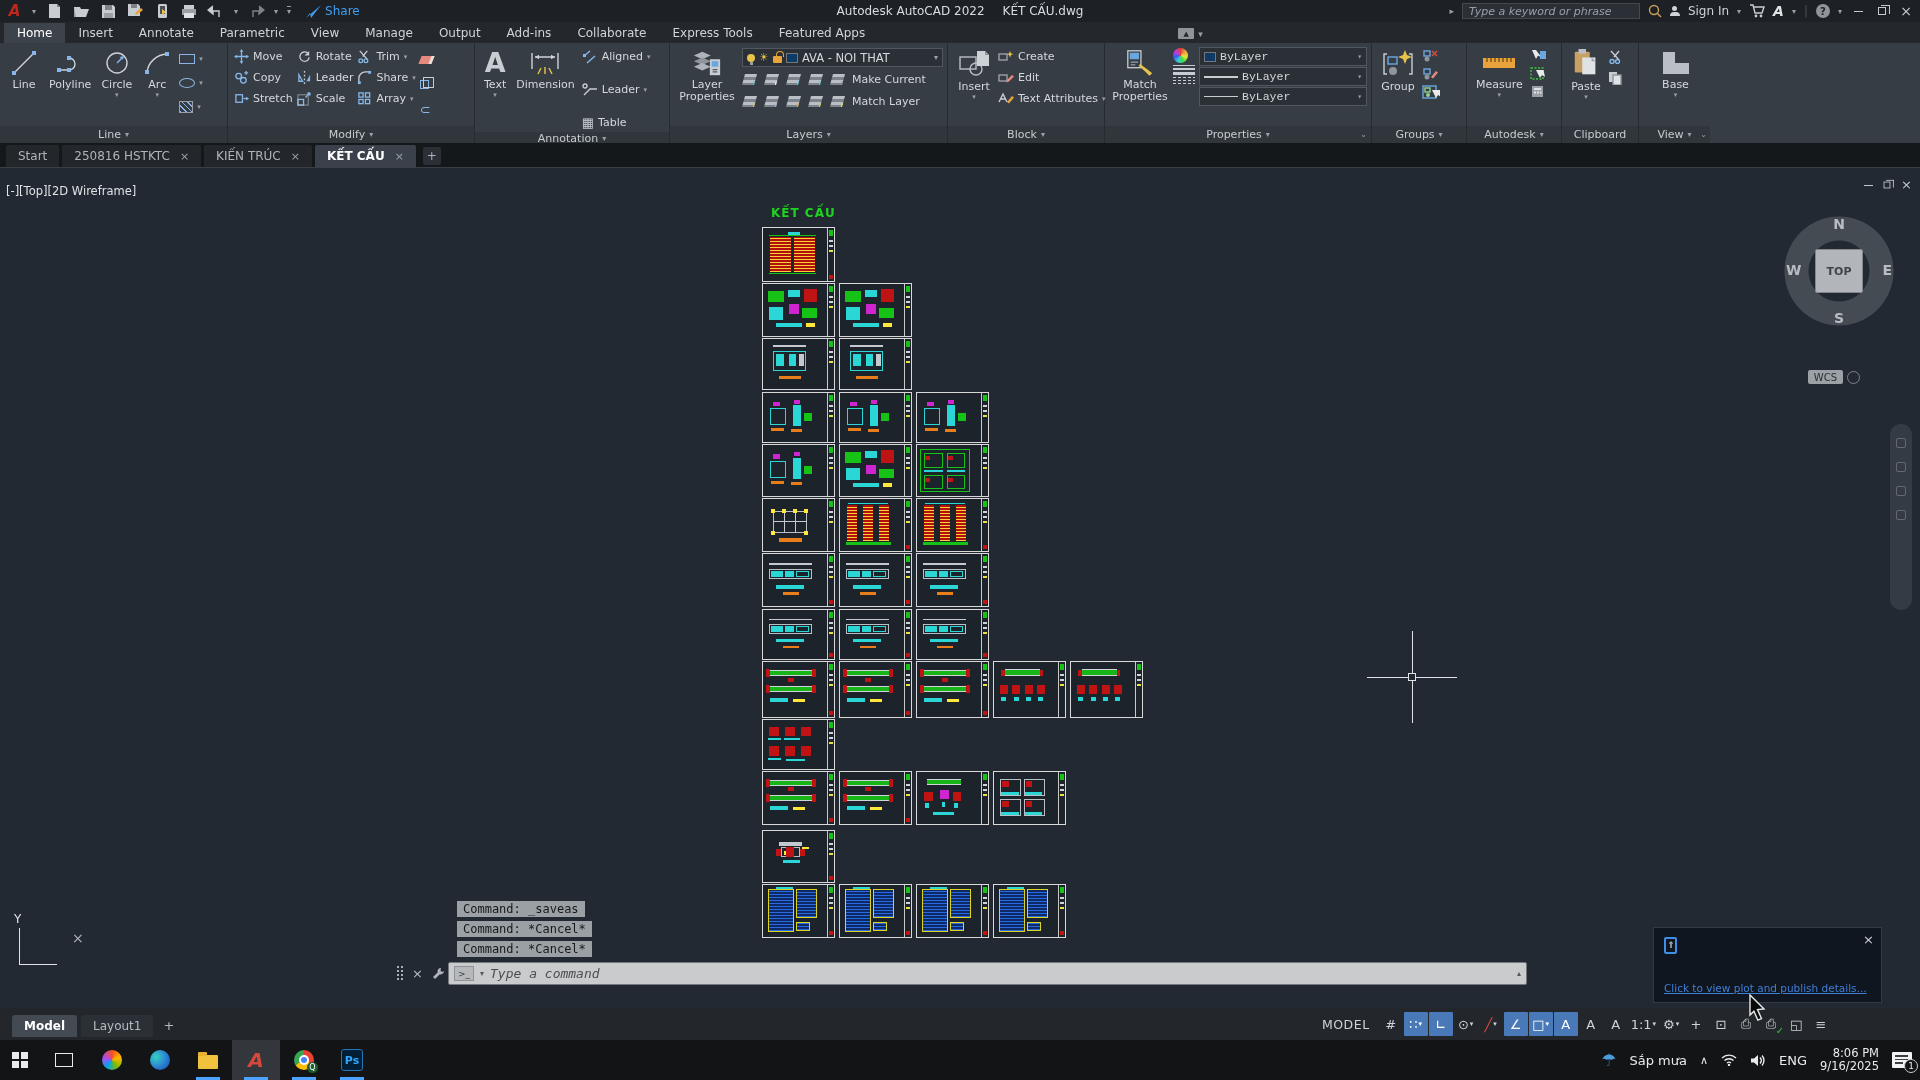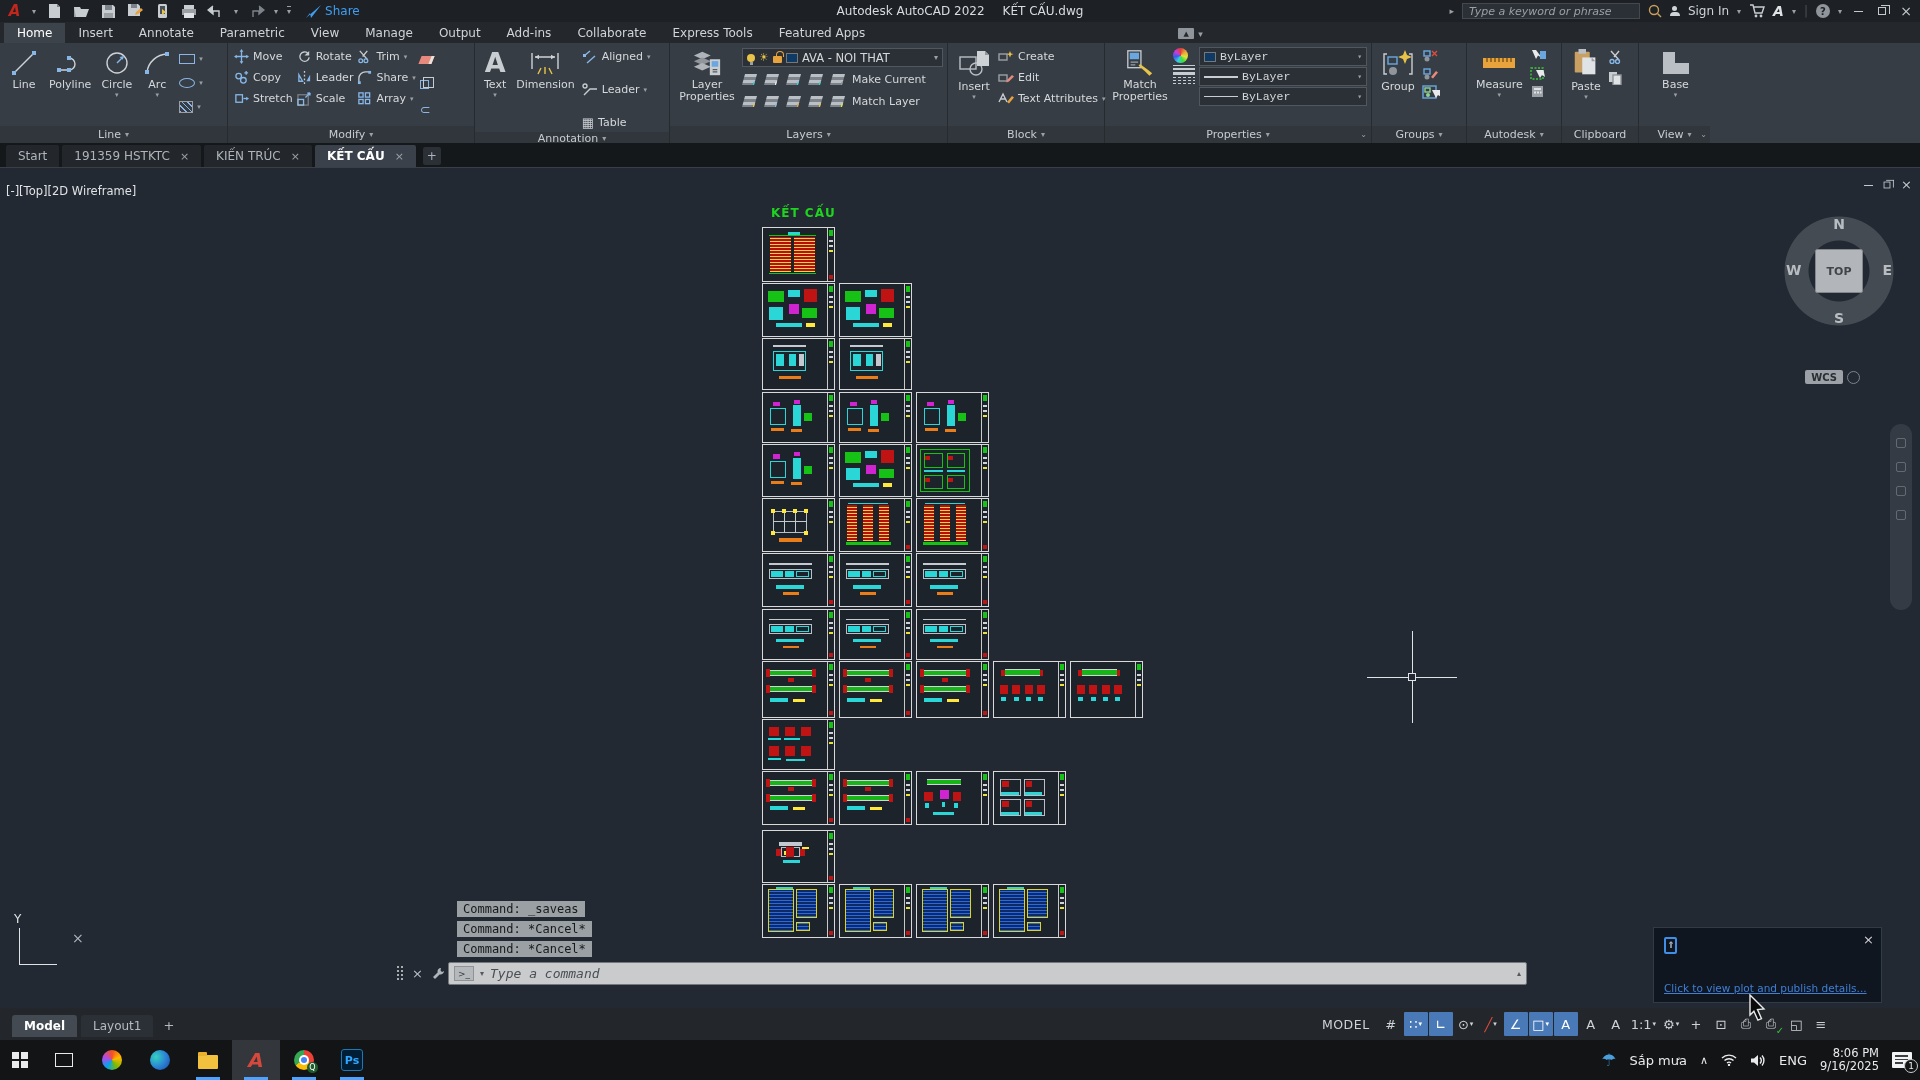"191359 HSTKTC" span { text: 191359 -> 250816 }
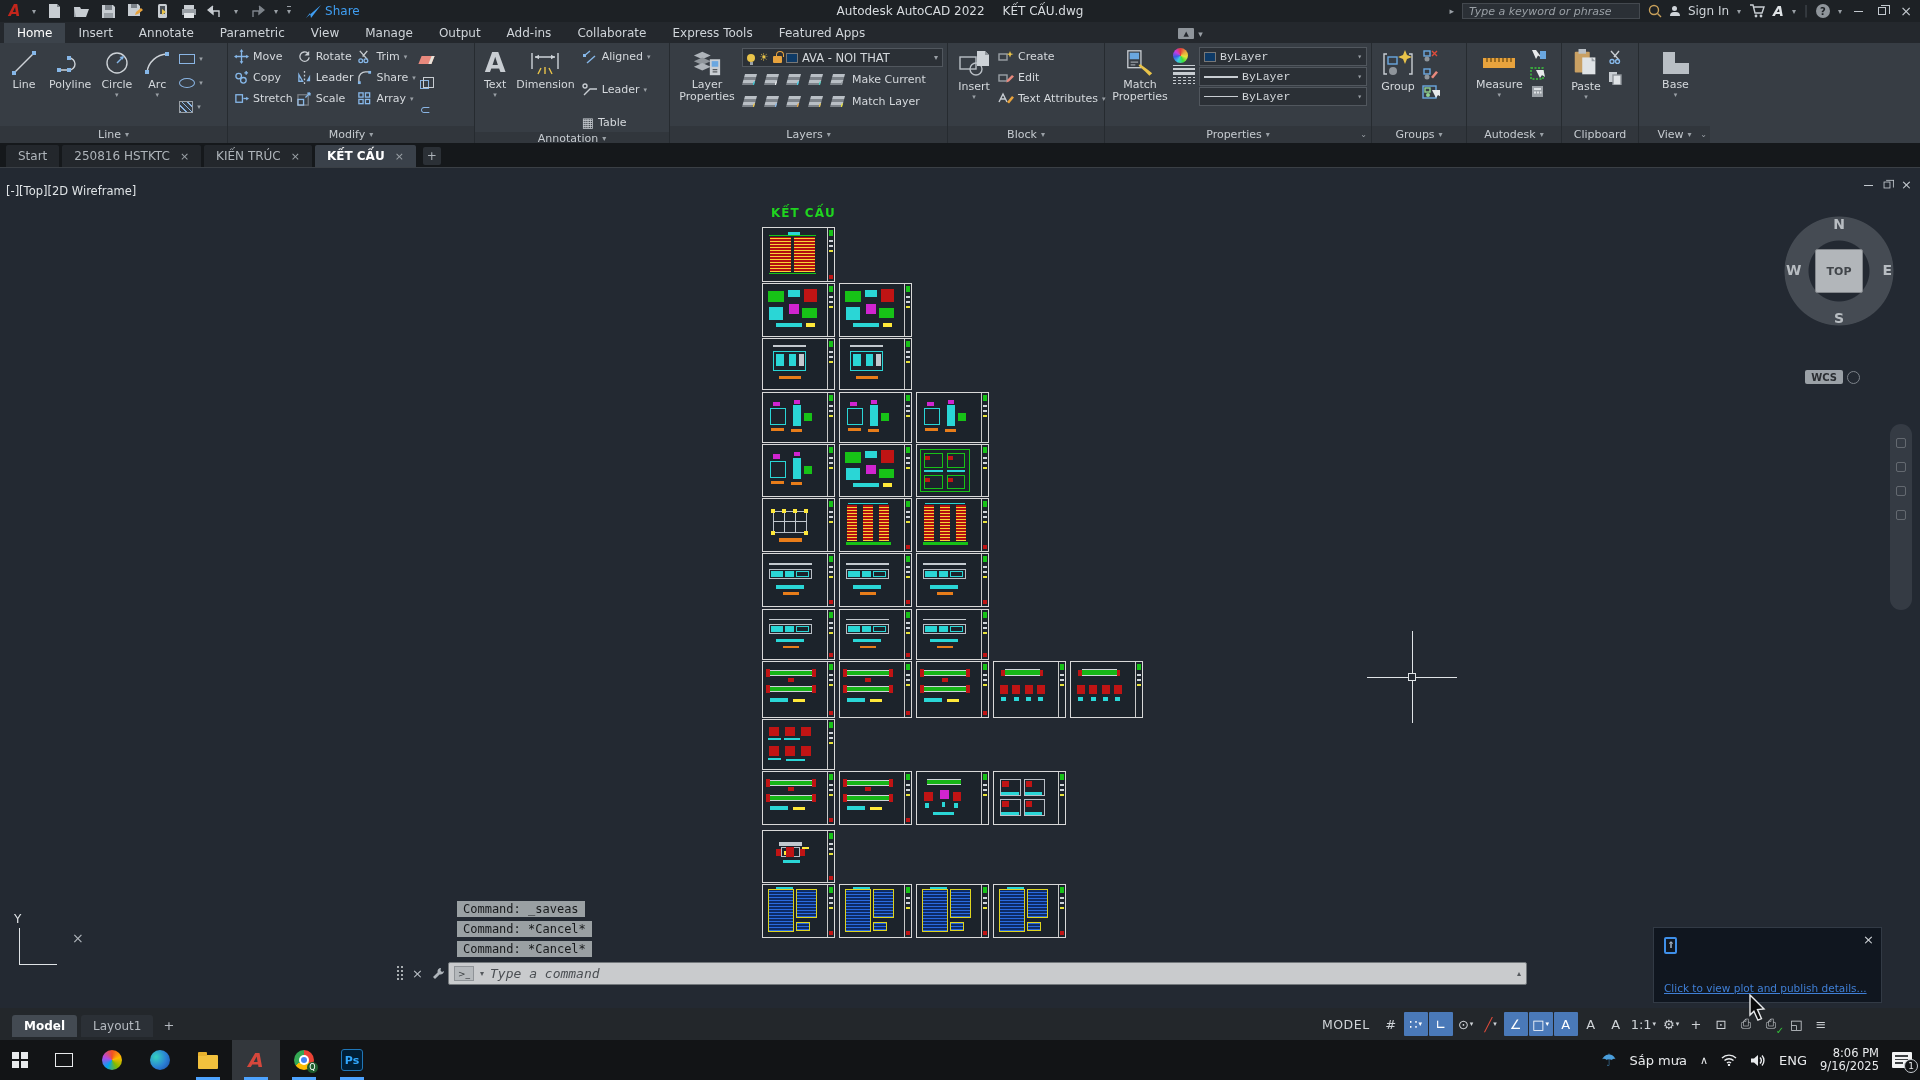"WCS" .wcs { font-weight: bold -> none }
